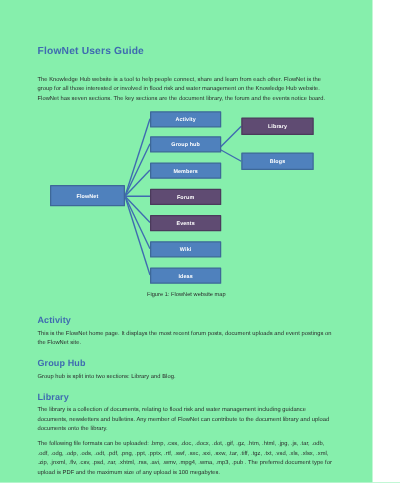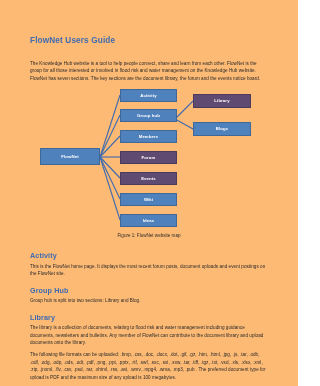"FlowNet Users Guide" .page { background: #fdba74 -> #86efac }
